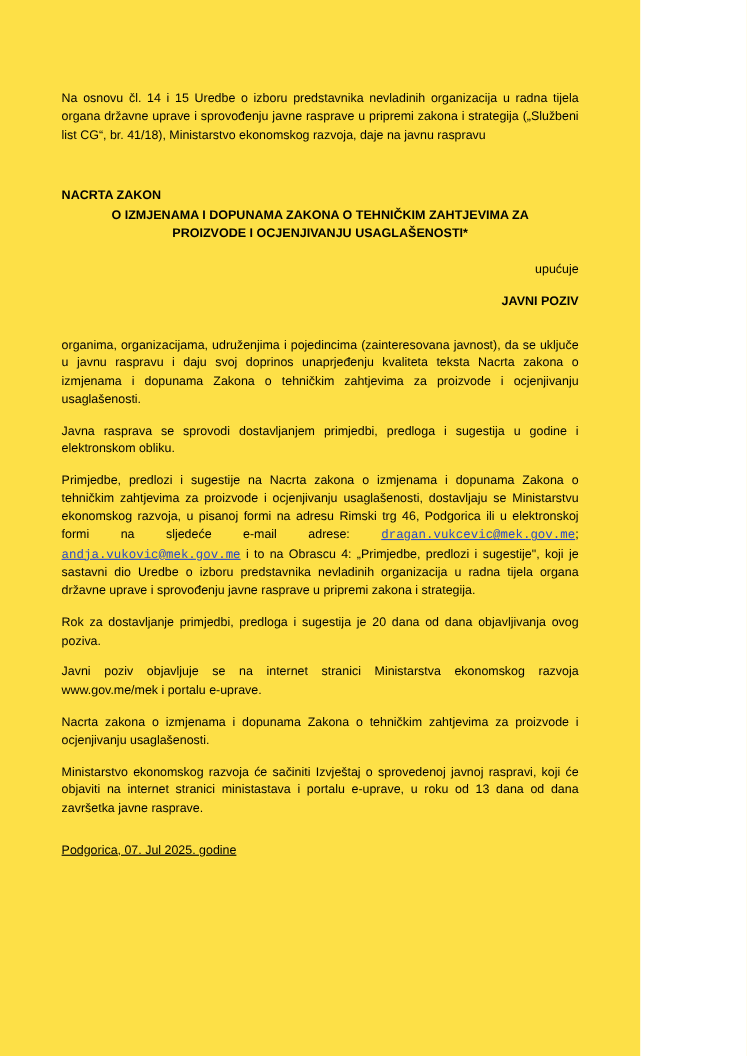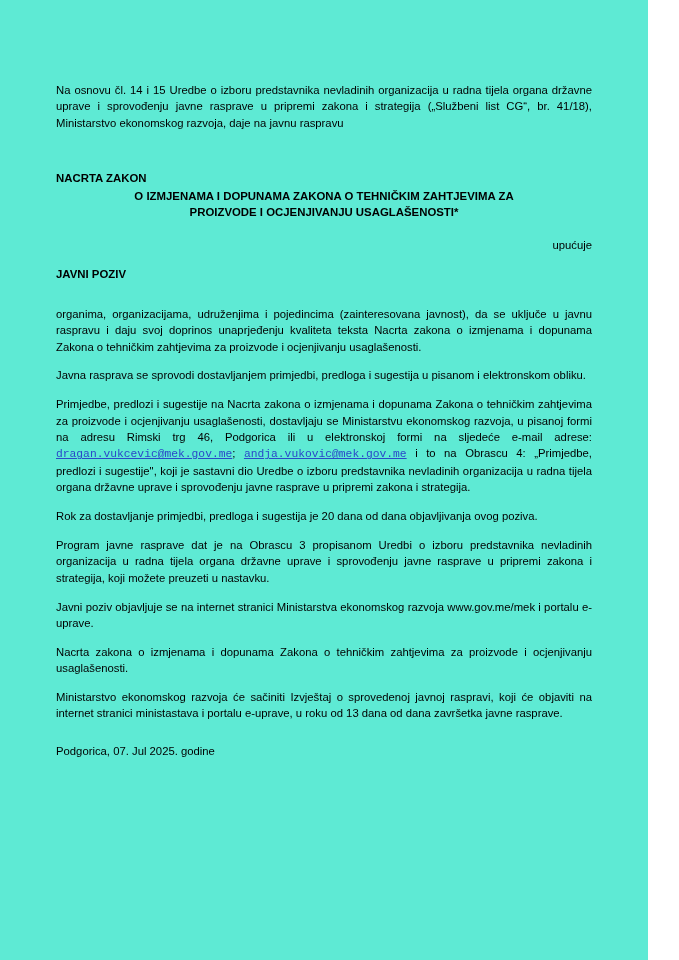"Na osnovu čl. 14 i" .page { background: #5eead4 -> #fde047; width: 648px -> 582px }
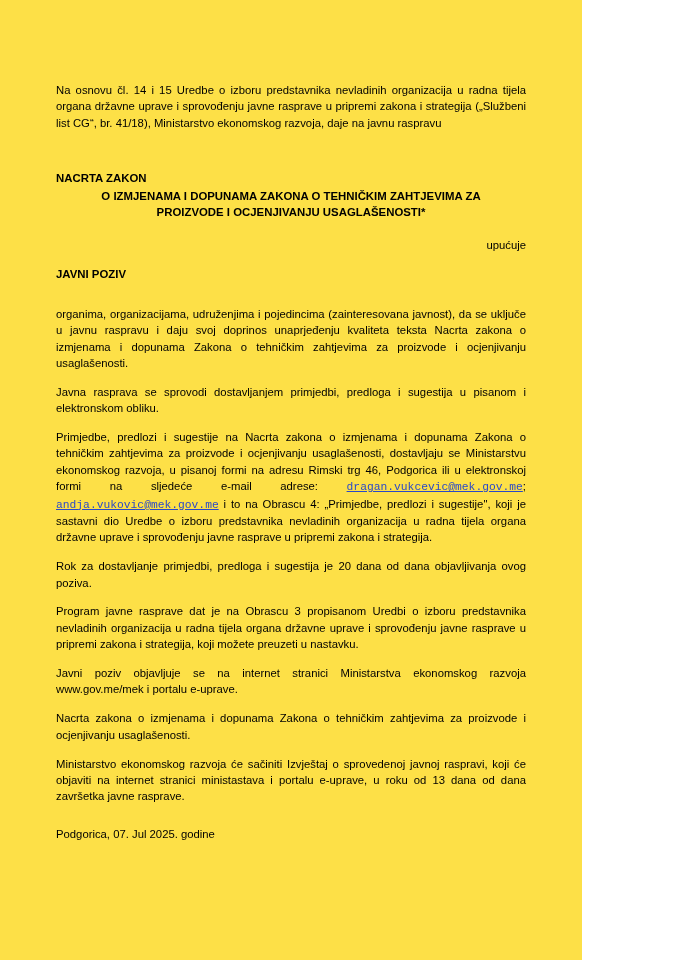"JAVNI POZIV" .bold-center { text-align: left -> right }
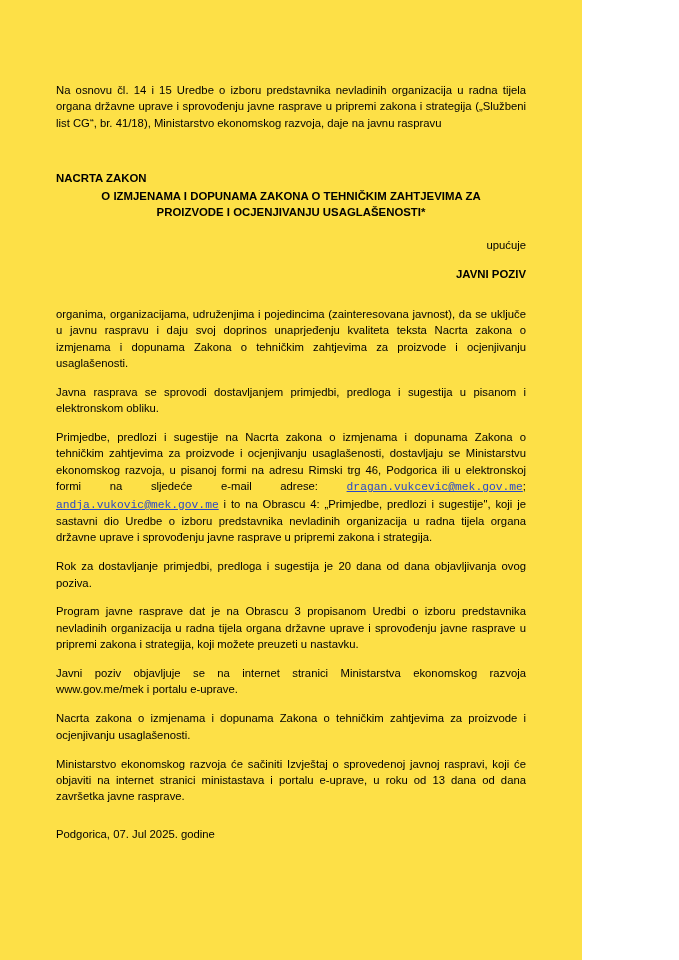"Javna rasprava se sprovodi dostavljanjem" p.para { text: pisanom -> godine }
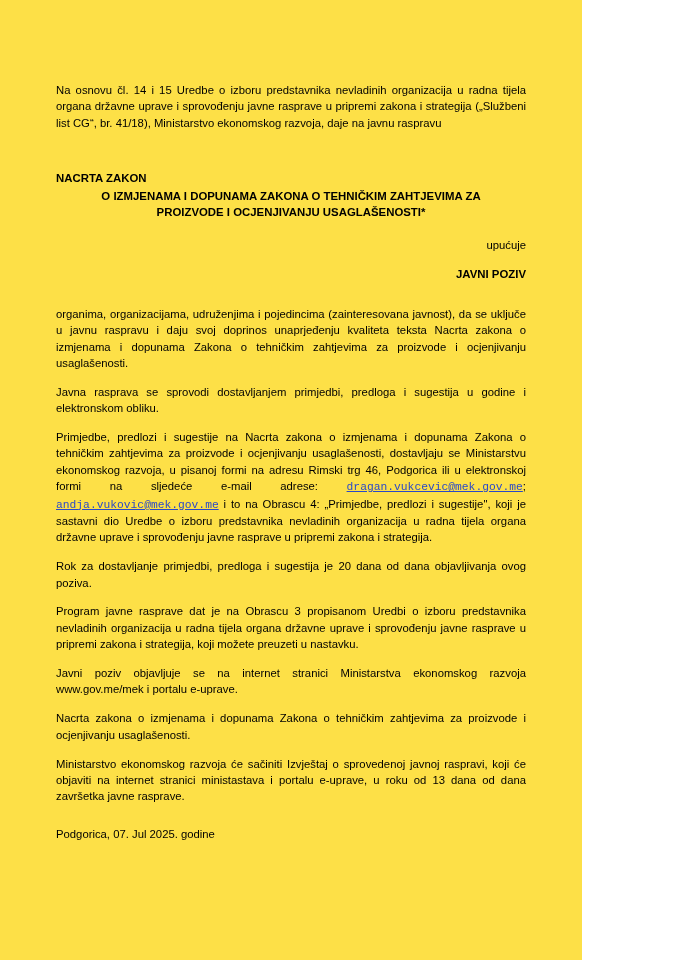"Program javne rasprave dat je" p.para { html: <p>Program javne rasprave dat je na Obrascu 3 propisanom Uredbi o izboru predstavnika nevladinih organizacija u radna tijela organa državne uprave i sprovođenju javne rasprave u pripremi zakona i strategija, koji možete preuzeti u nastavku.</p> -> none }
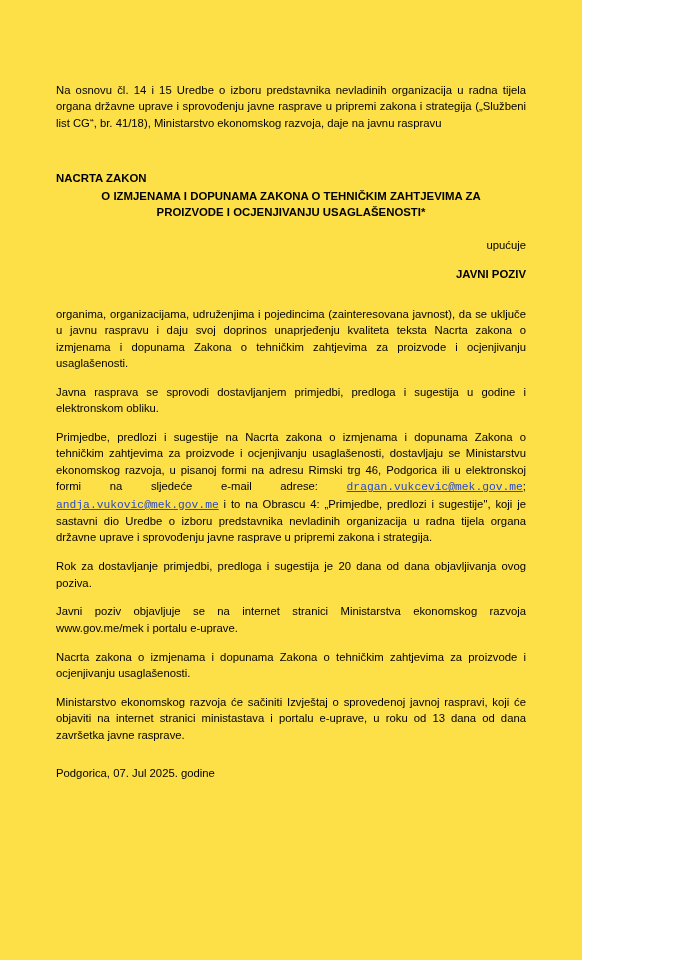"Podgorica, 07. Jul 2025. godine" .sig { text-decoration: none -> underline }
